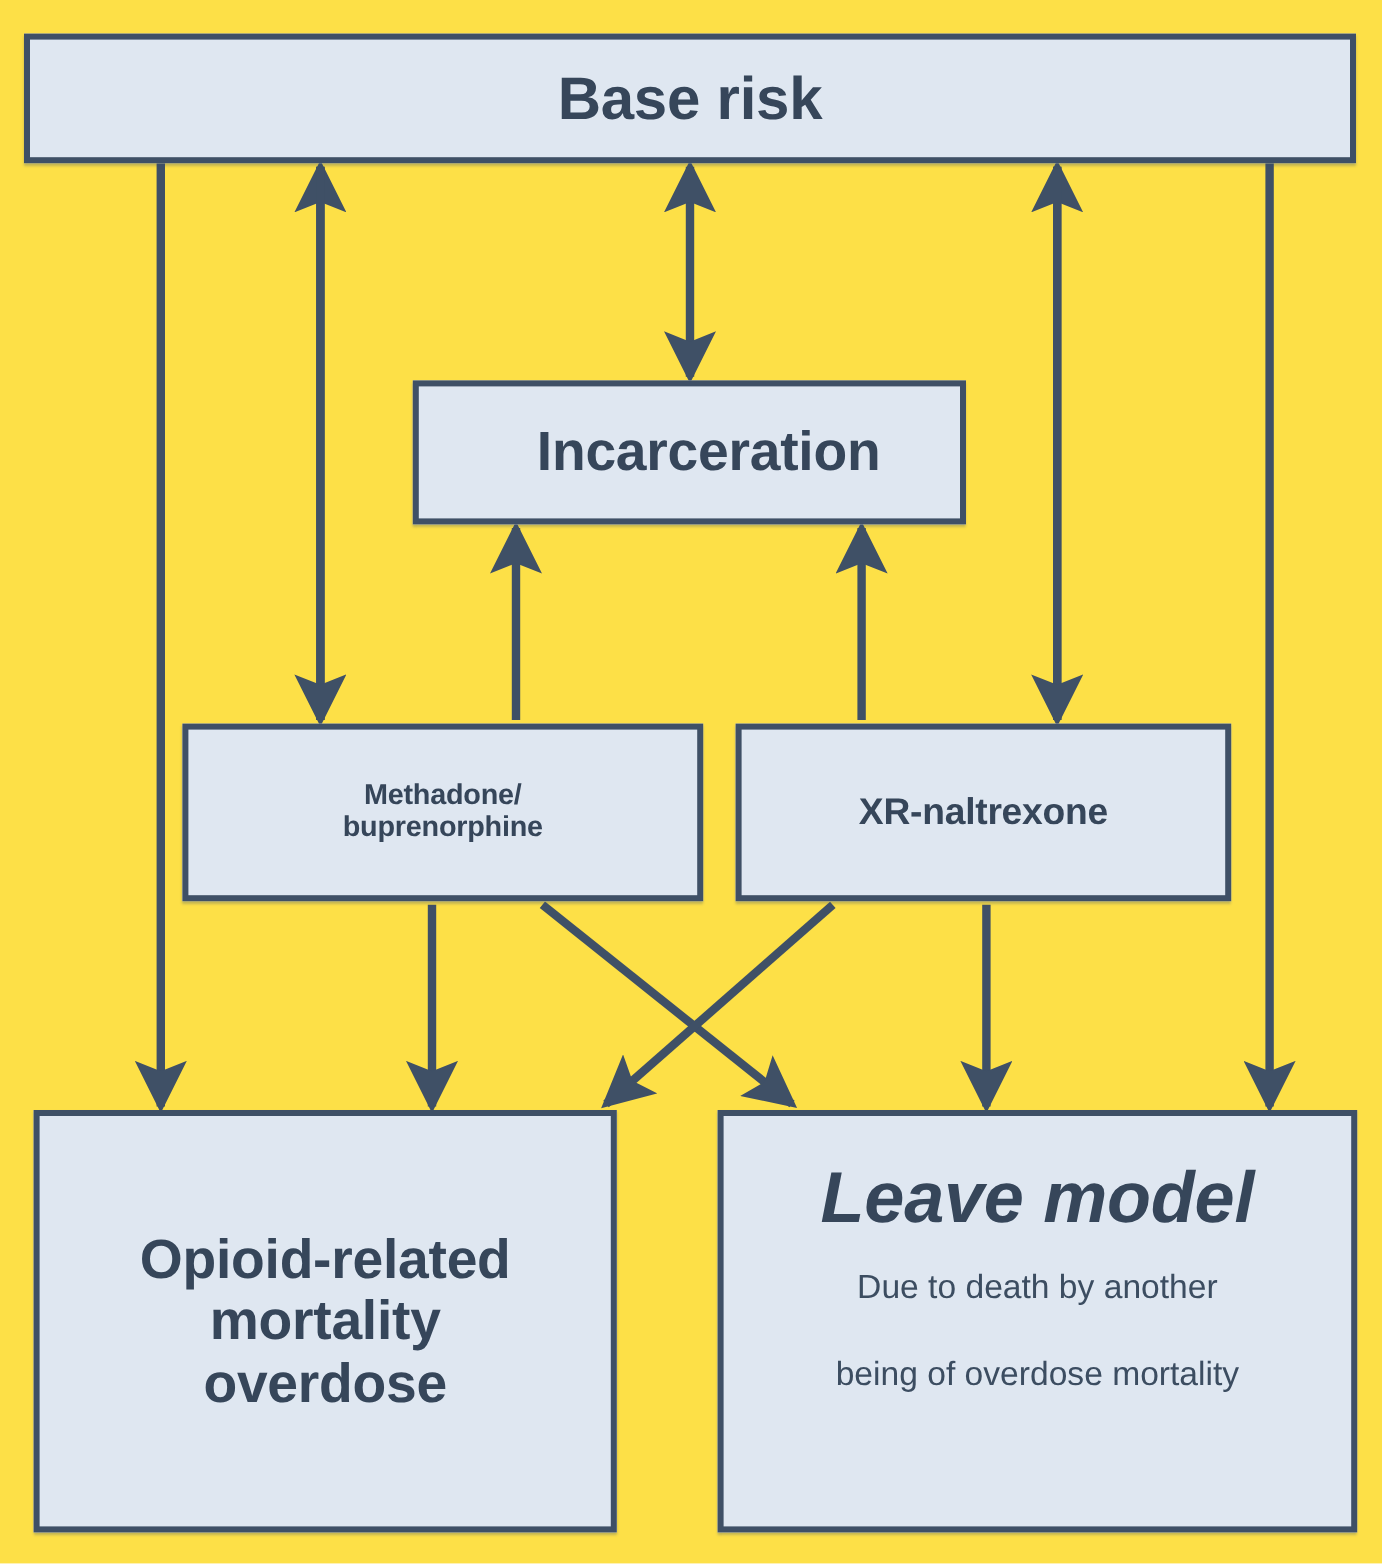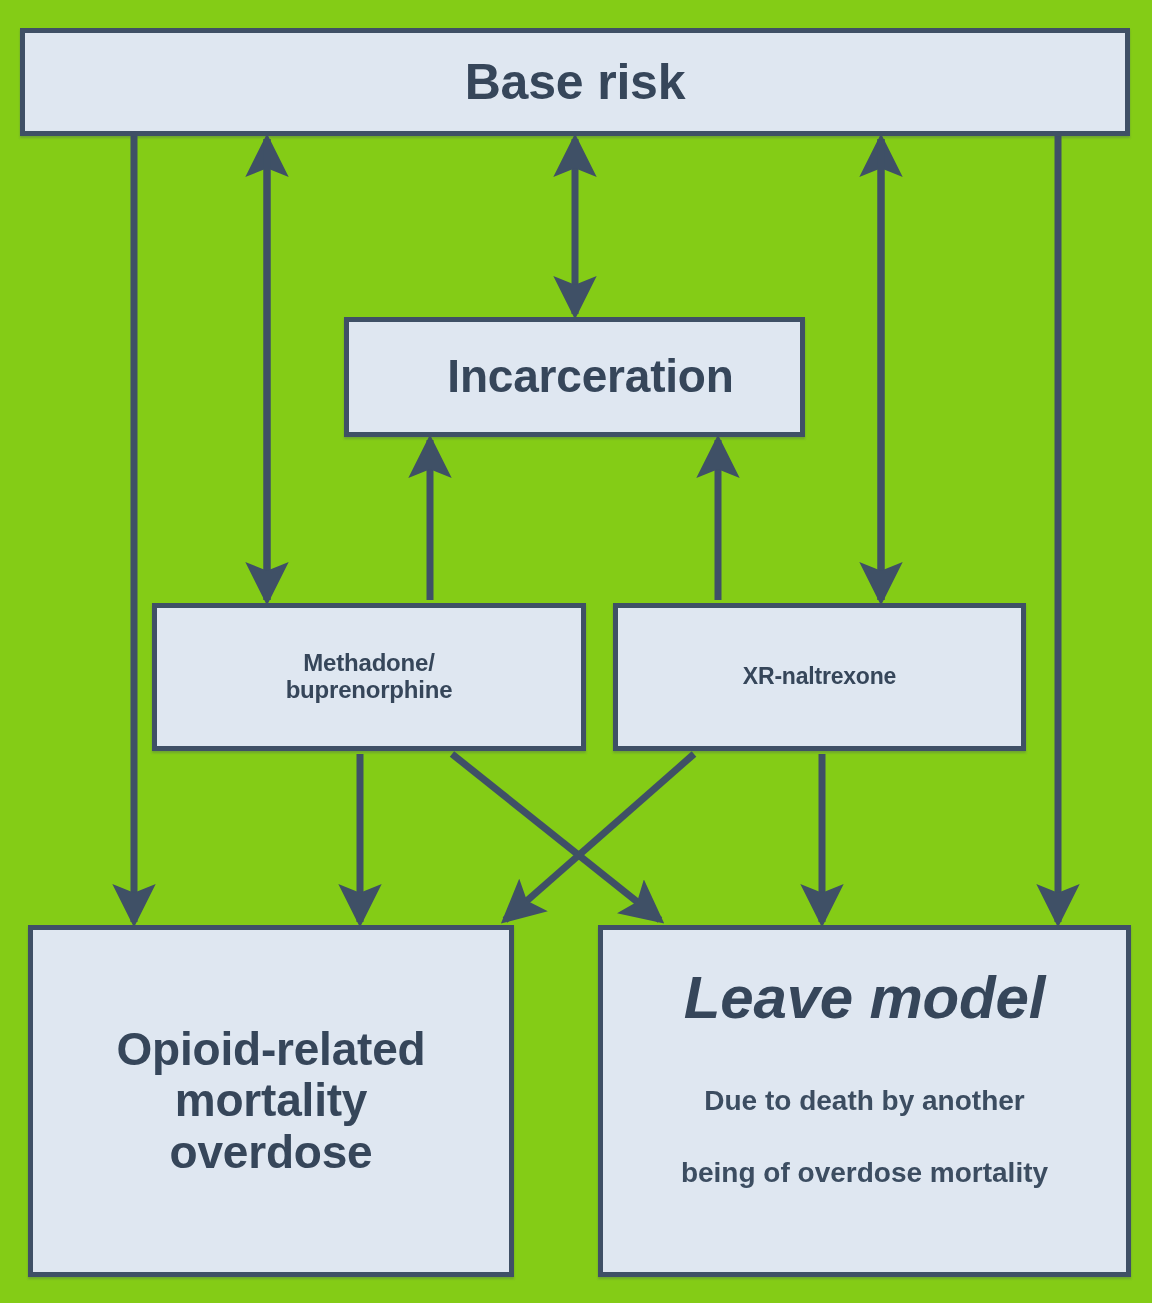"Base risk" #canvas { background: #84cc16 -> #fde047 }
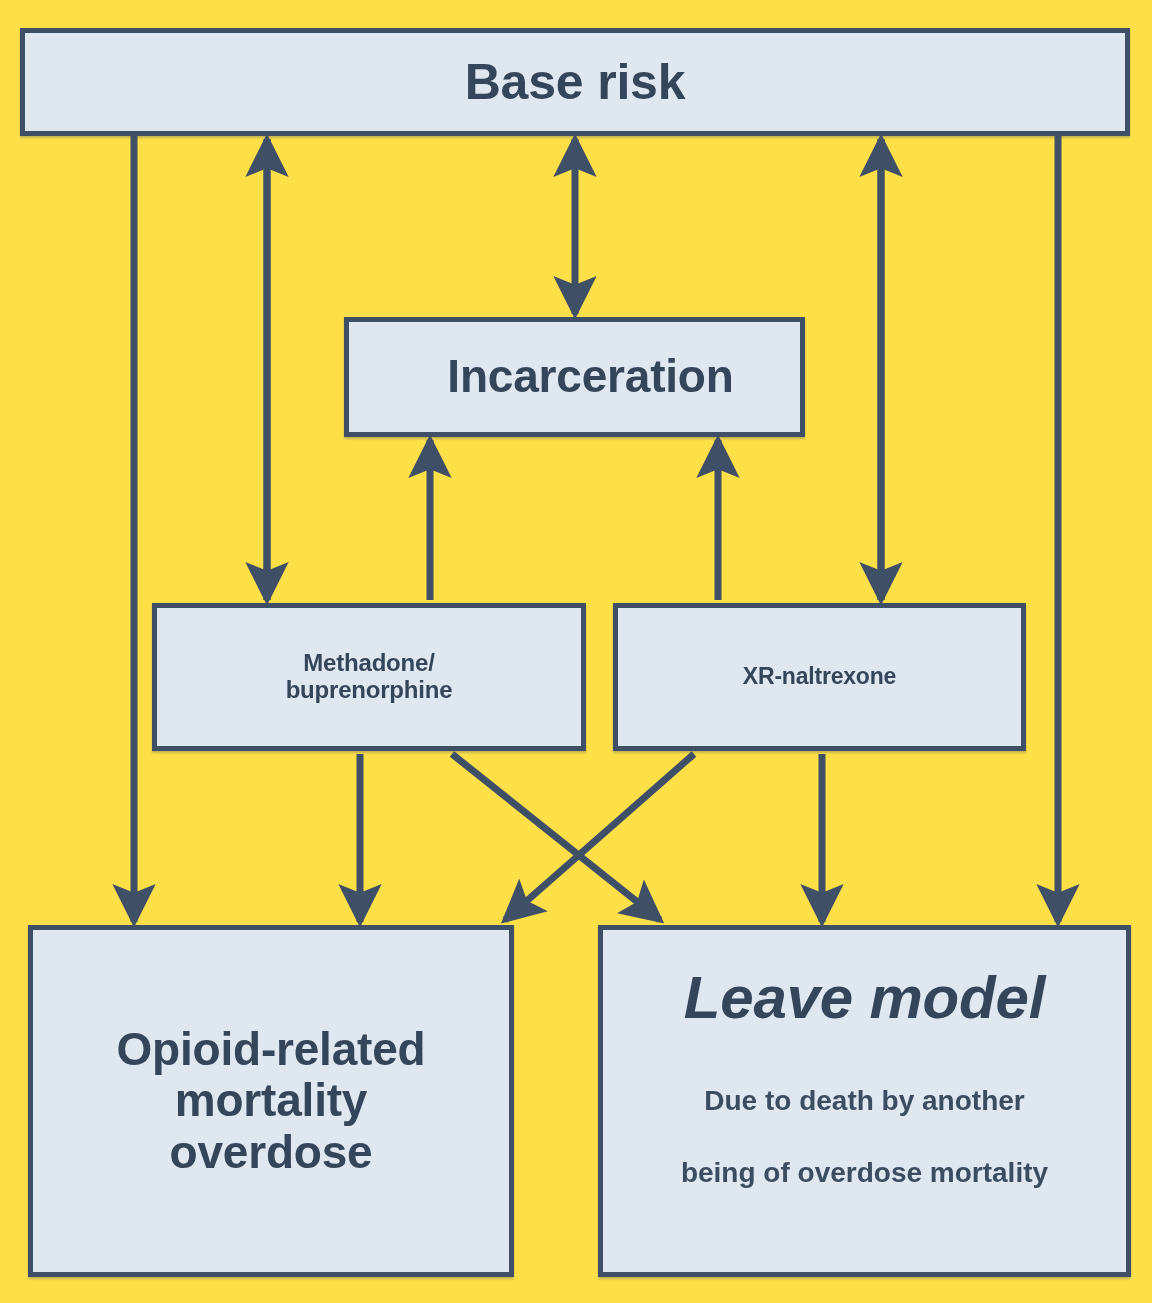"XR-naltrexone" #node-xrn .title { font-size: 23px -> 31px }
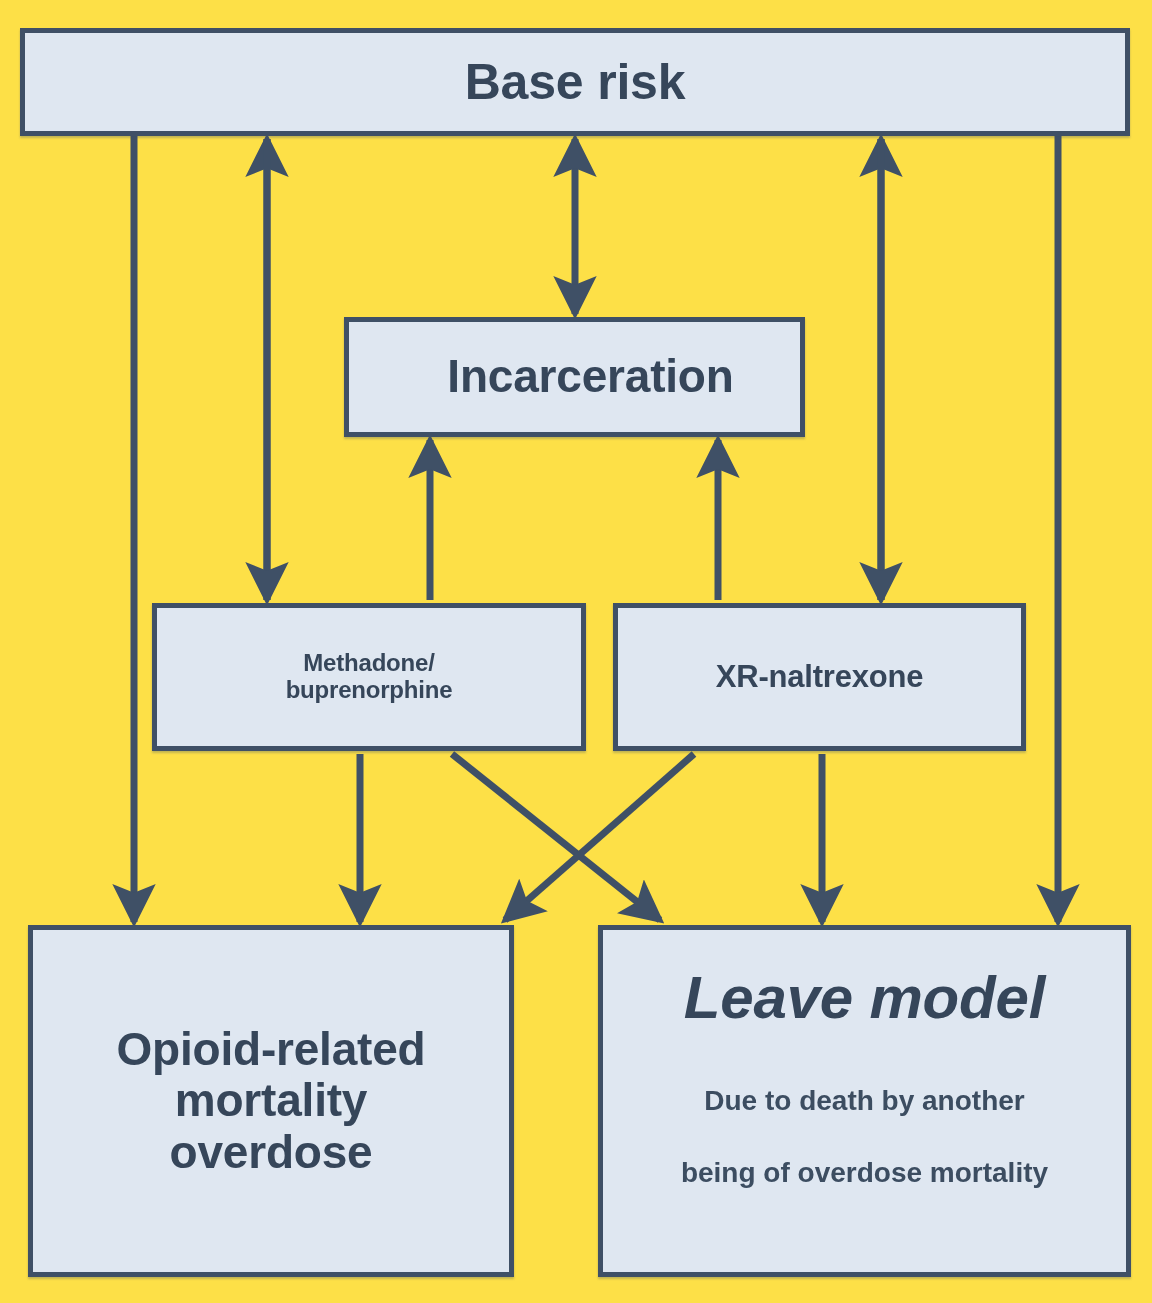"Due to death by another" .node .subtitle { font-weight: bold -> normal; margin-top: 28px -> none }
